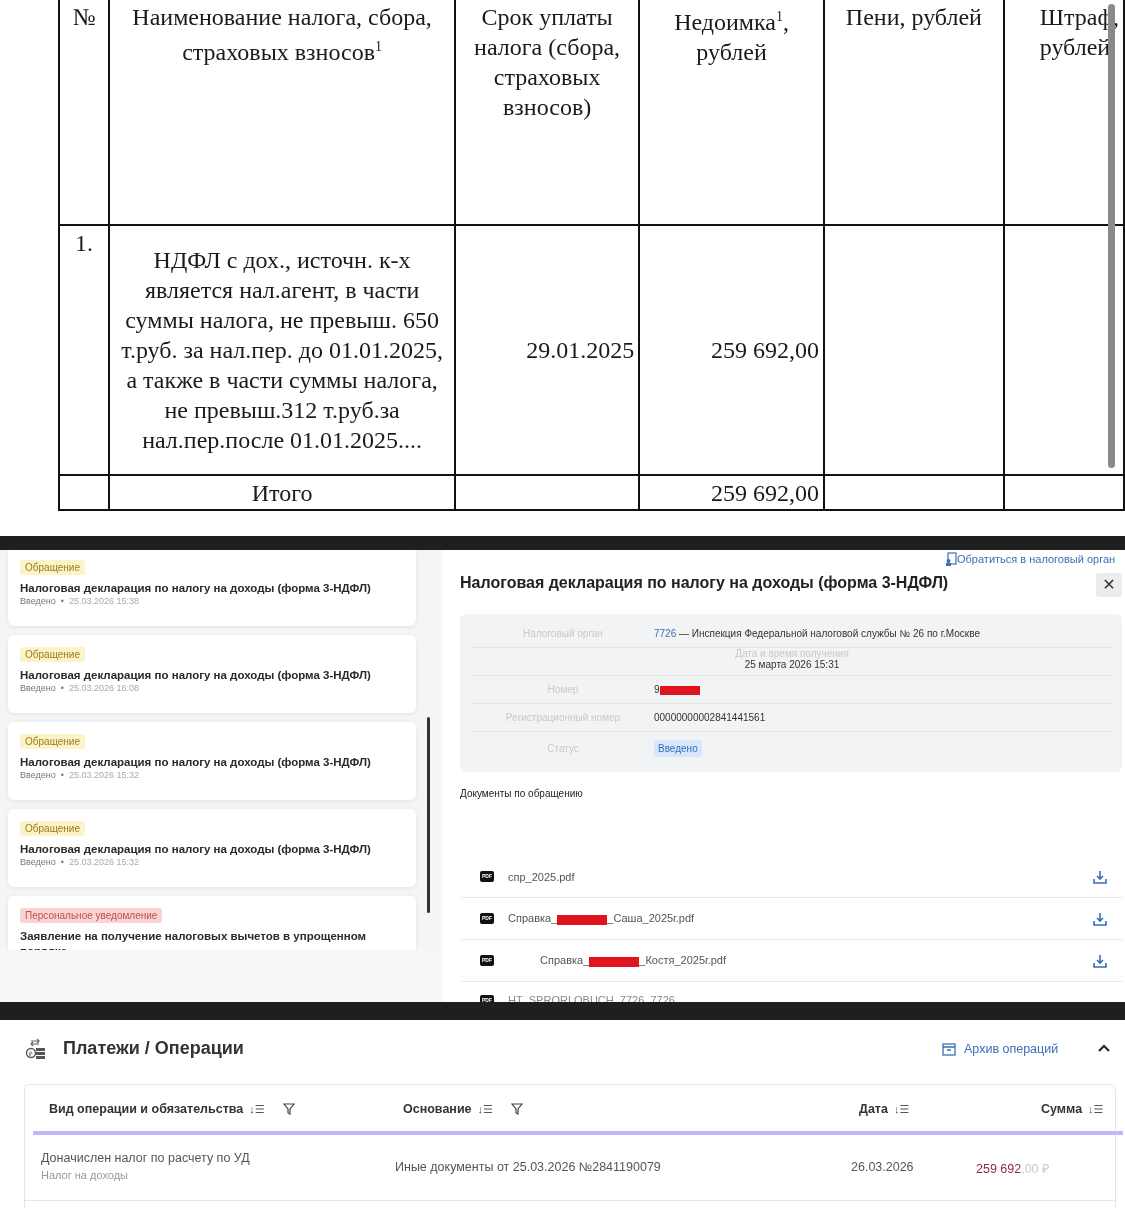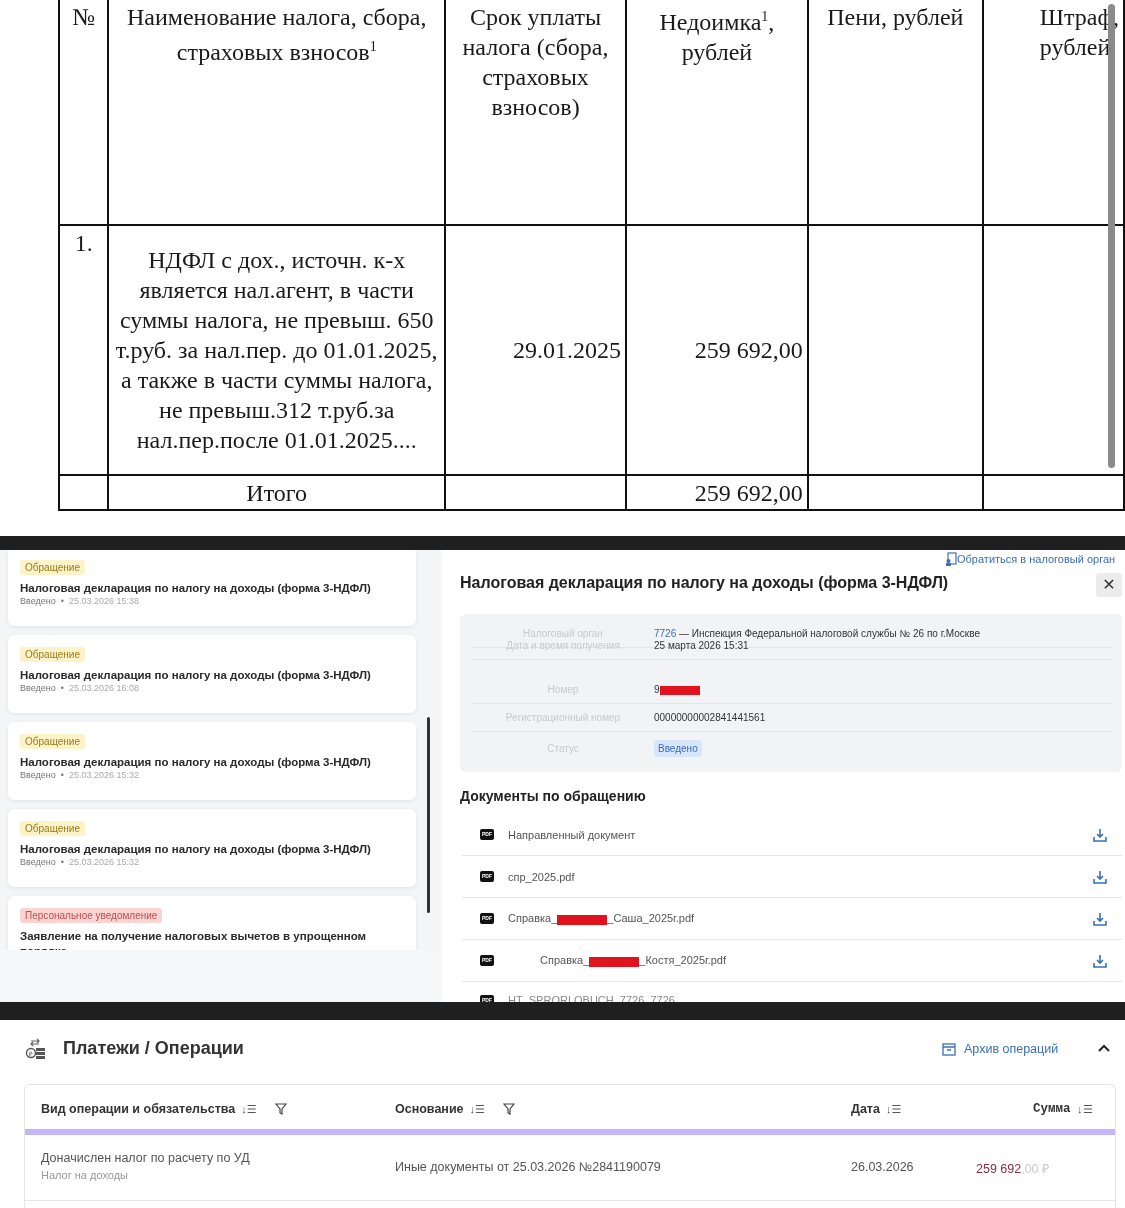"Штраф, рублей" th.c-pen { padding-left: 56px -> 35px }
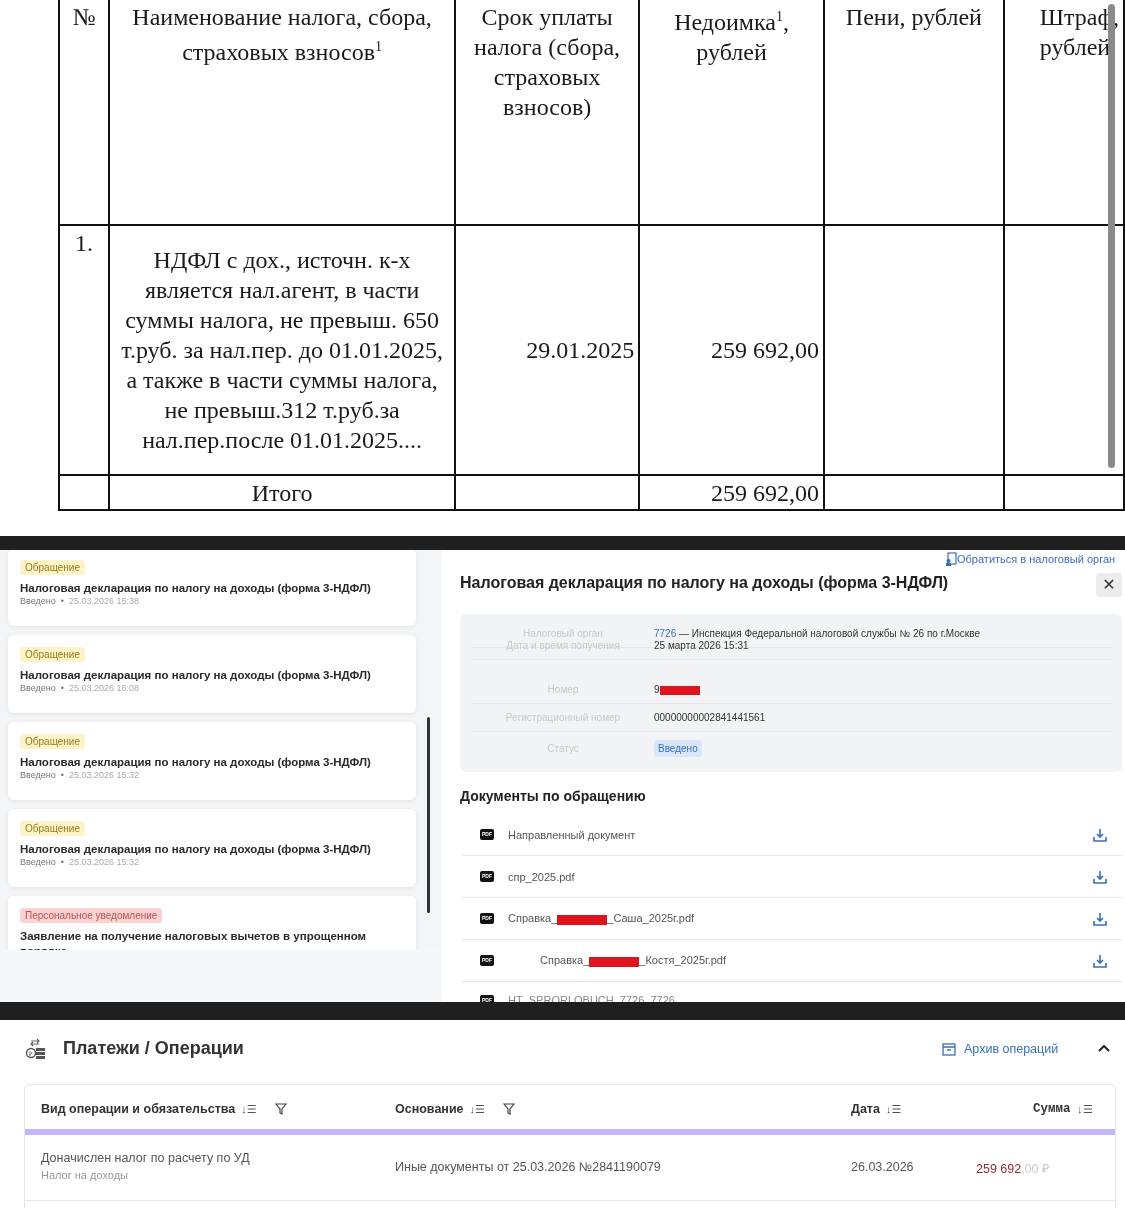"Дата и время получения" div.info-row { flex-direction: none -> column; top: 18px -> 34px }
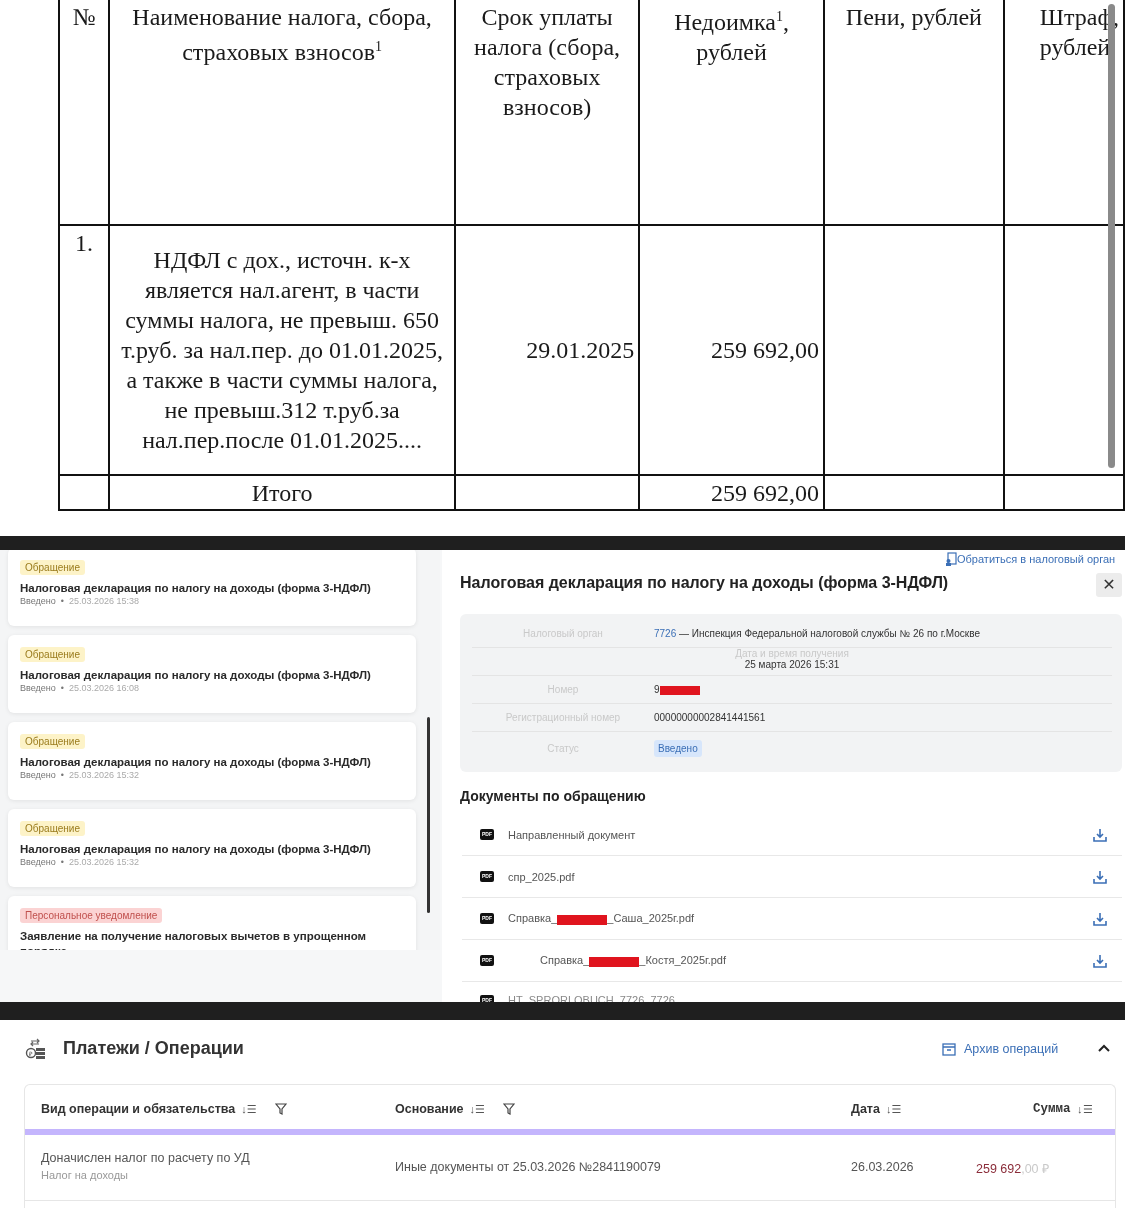"Документы по обращению" #docs-title { font-size: 14px -> 10px; font-weight: bold -> normal }
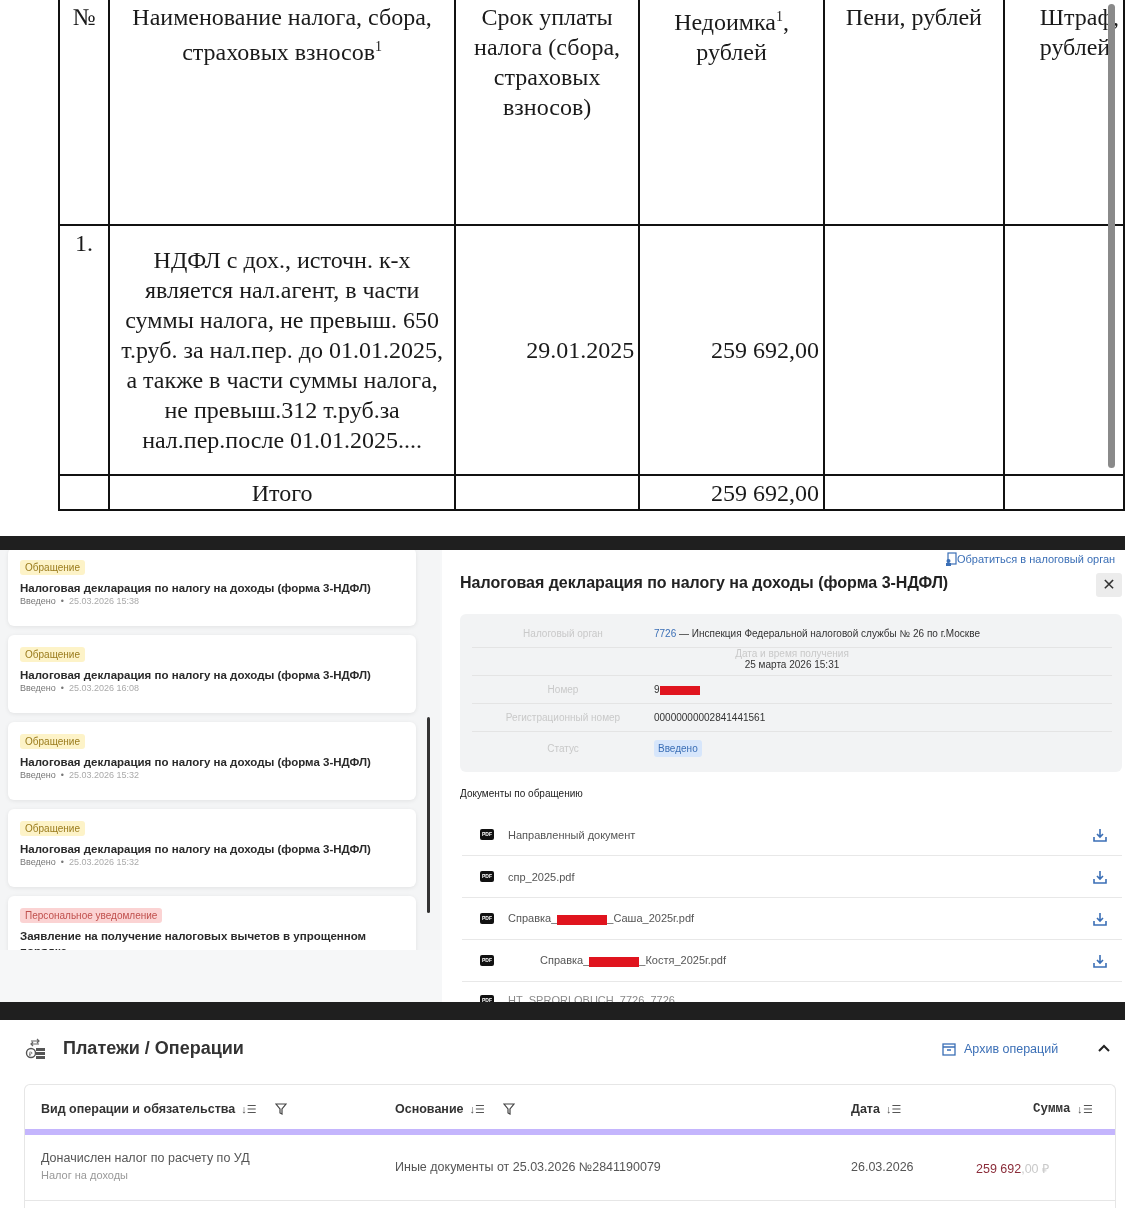"Направленный документ" div.doc-row { html: <div> <span>PDF</span> <span>Направленный документ</span> <svg> <path></path> <path></path> </svg> </div> -> none }
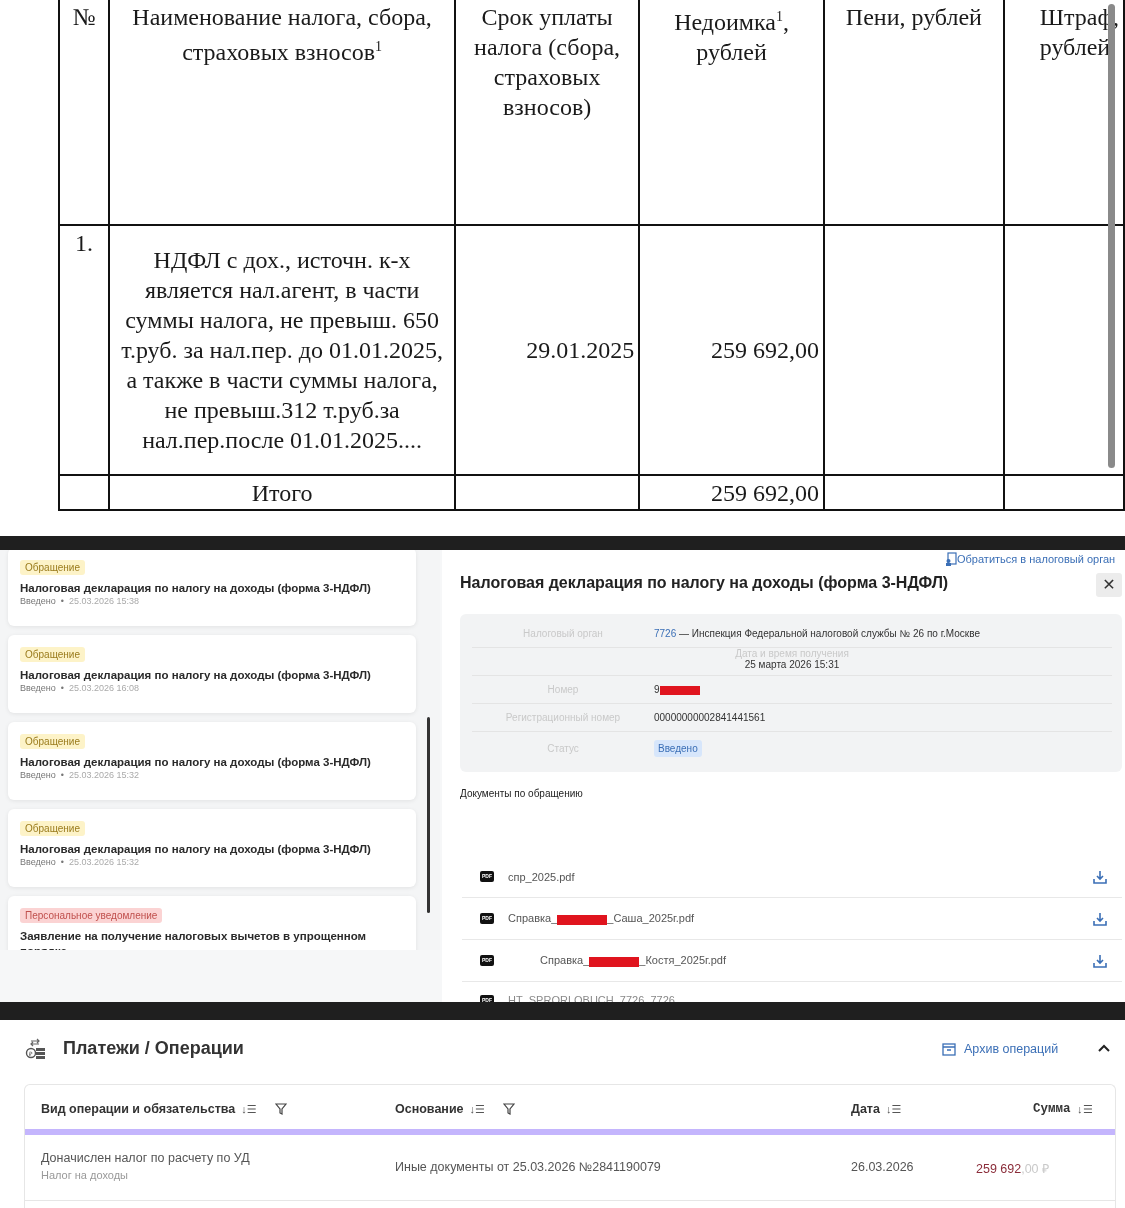"Вид операции и обязательства" .ops-head { border-bottom: 6px solid #c4b5fd -> 4px solid #c4b5fd; left: 0 -> 8px }
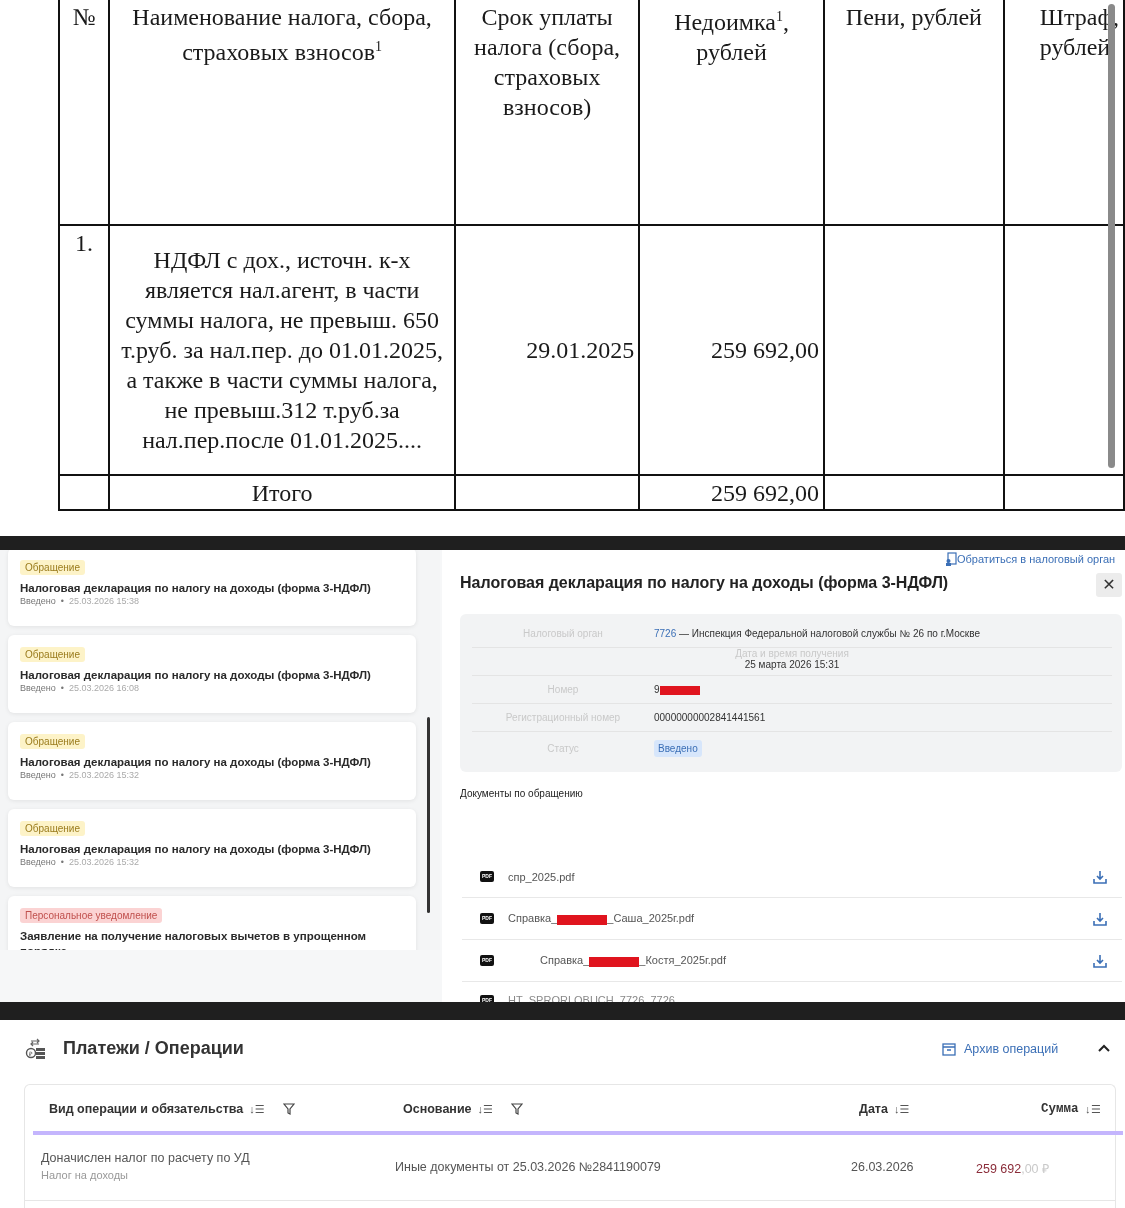"Сумма" div.h { font-family: Liberation Mono, monospace -> none }
